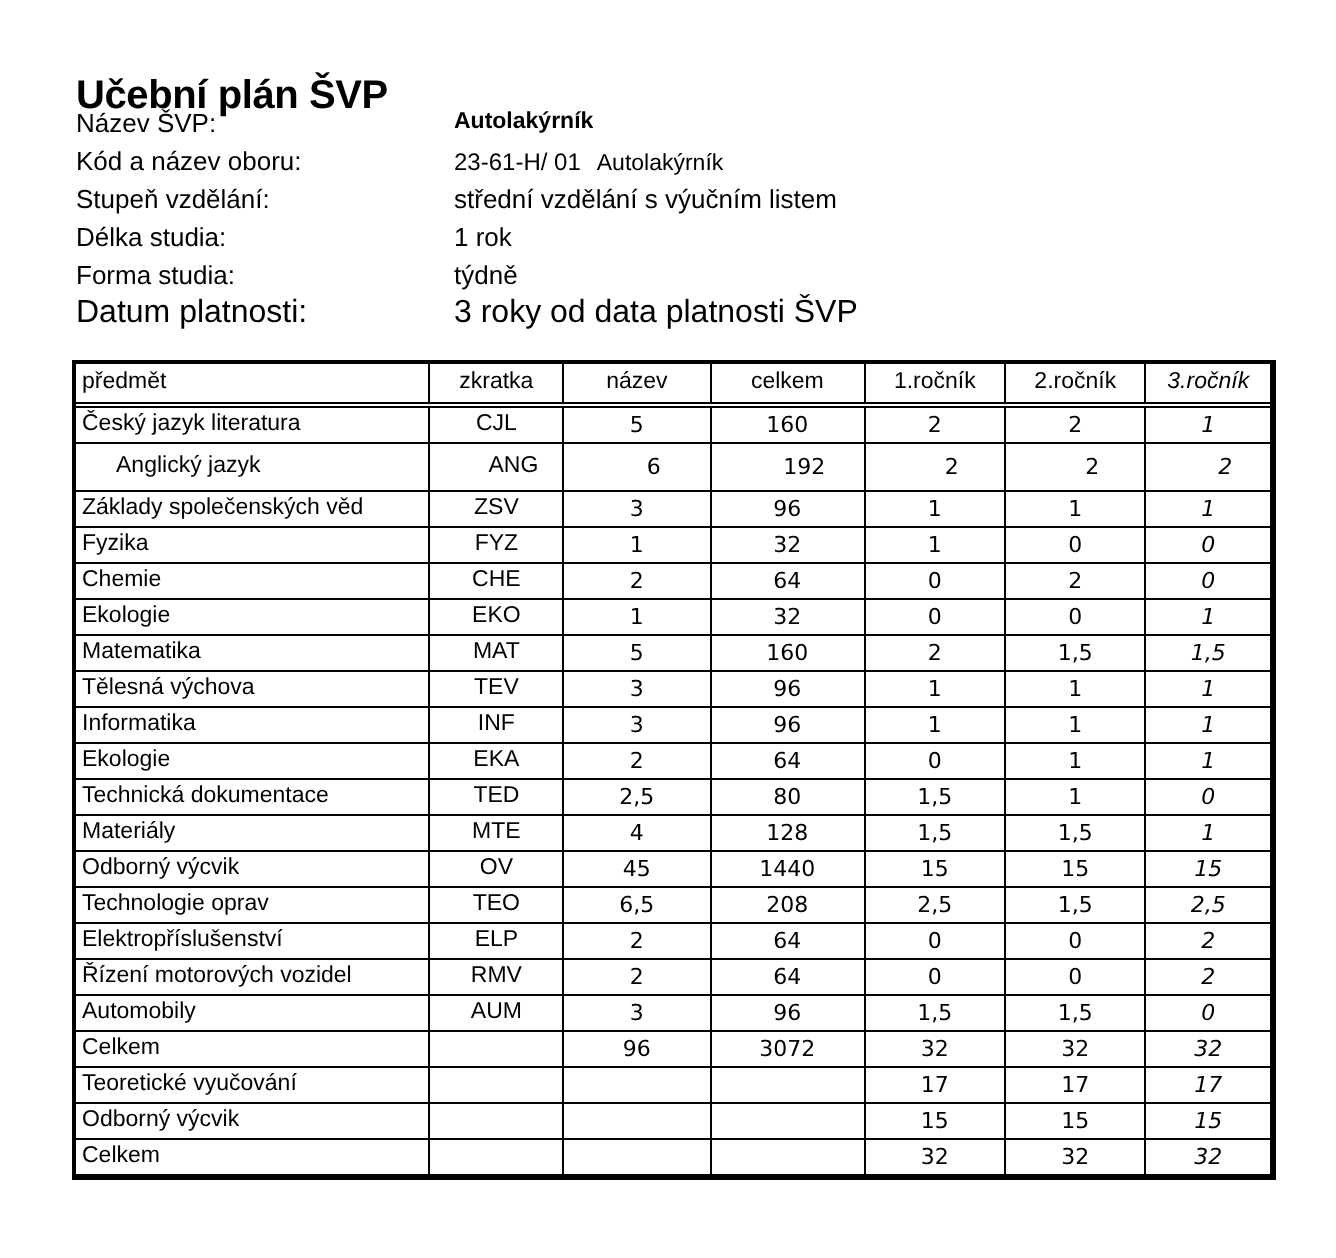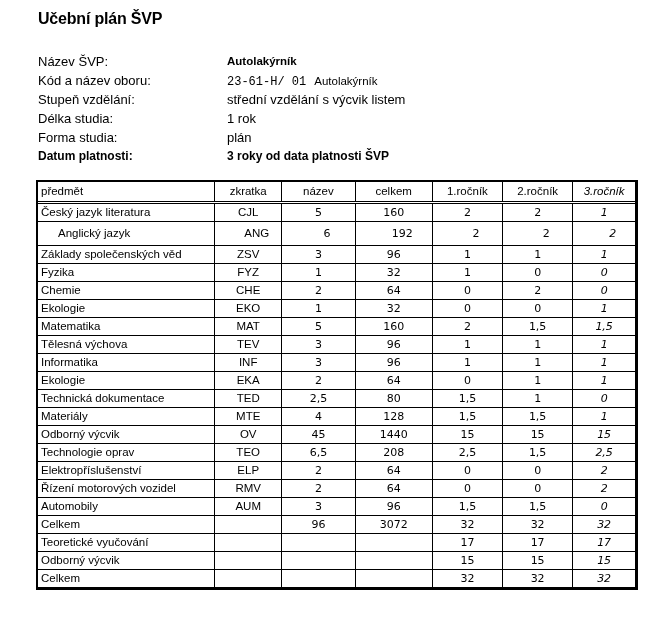"Učební plán ŠVP" .title { font-size: 16px -> 20px; top: 10px -> 37px }
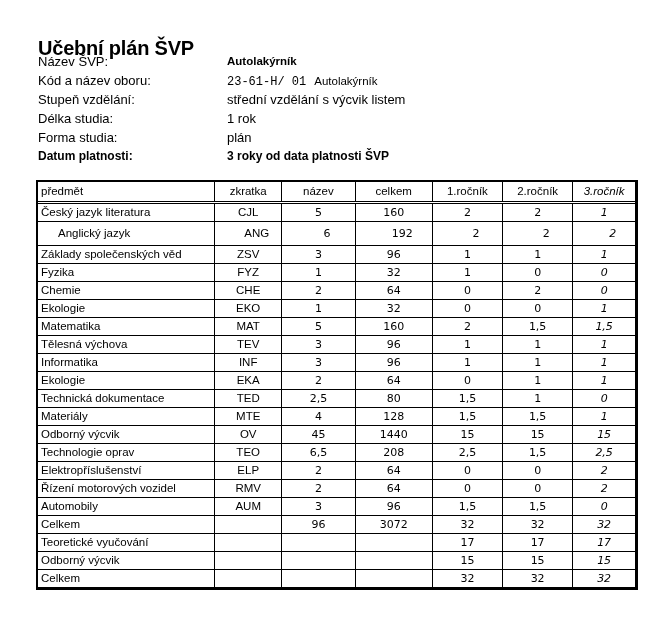"23-61-H/ 01" .meta-value .code { font-family: Liberation Mono, monospace -> Liberation Sans, sans-serif }
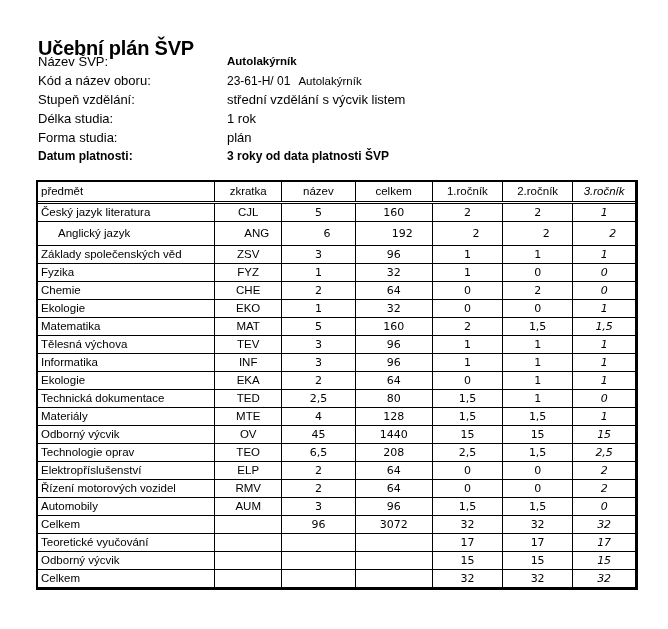"střední vzdělání s výcvik listem" span.meta-value { text: výcvik -> výučním }
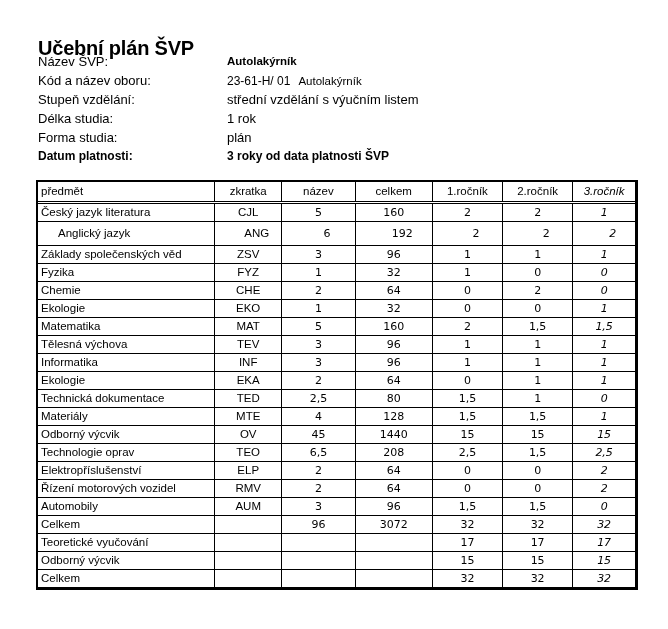"plán" span.meta-value { text: plán -> týdně }
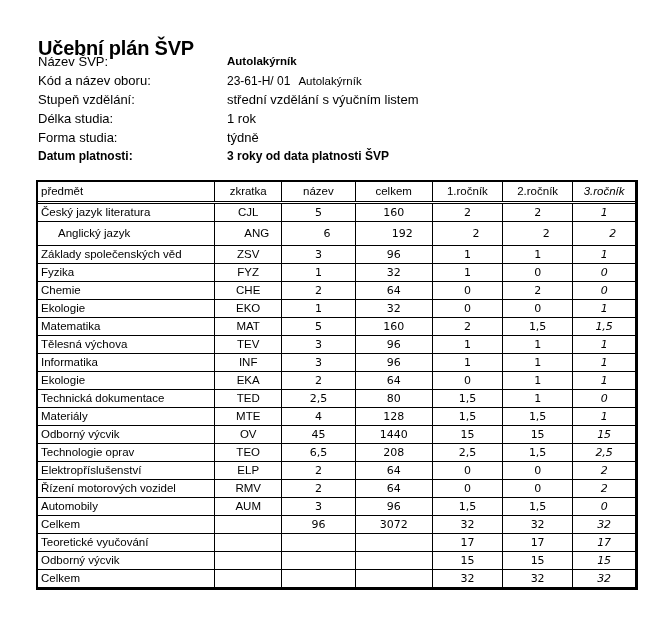"Datum platnosti:" .meta-row.small { font-size: 12px -> 16px; font-weight: bold -> none }
